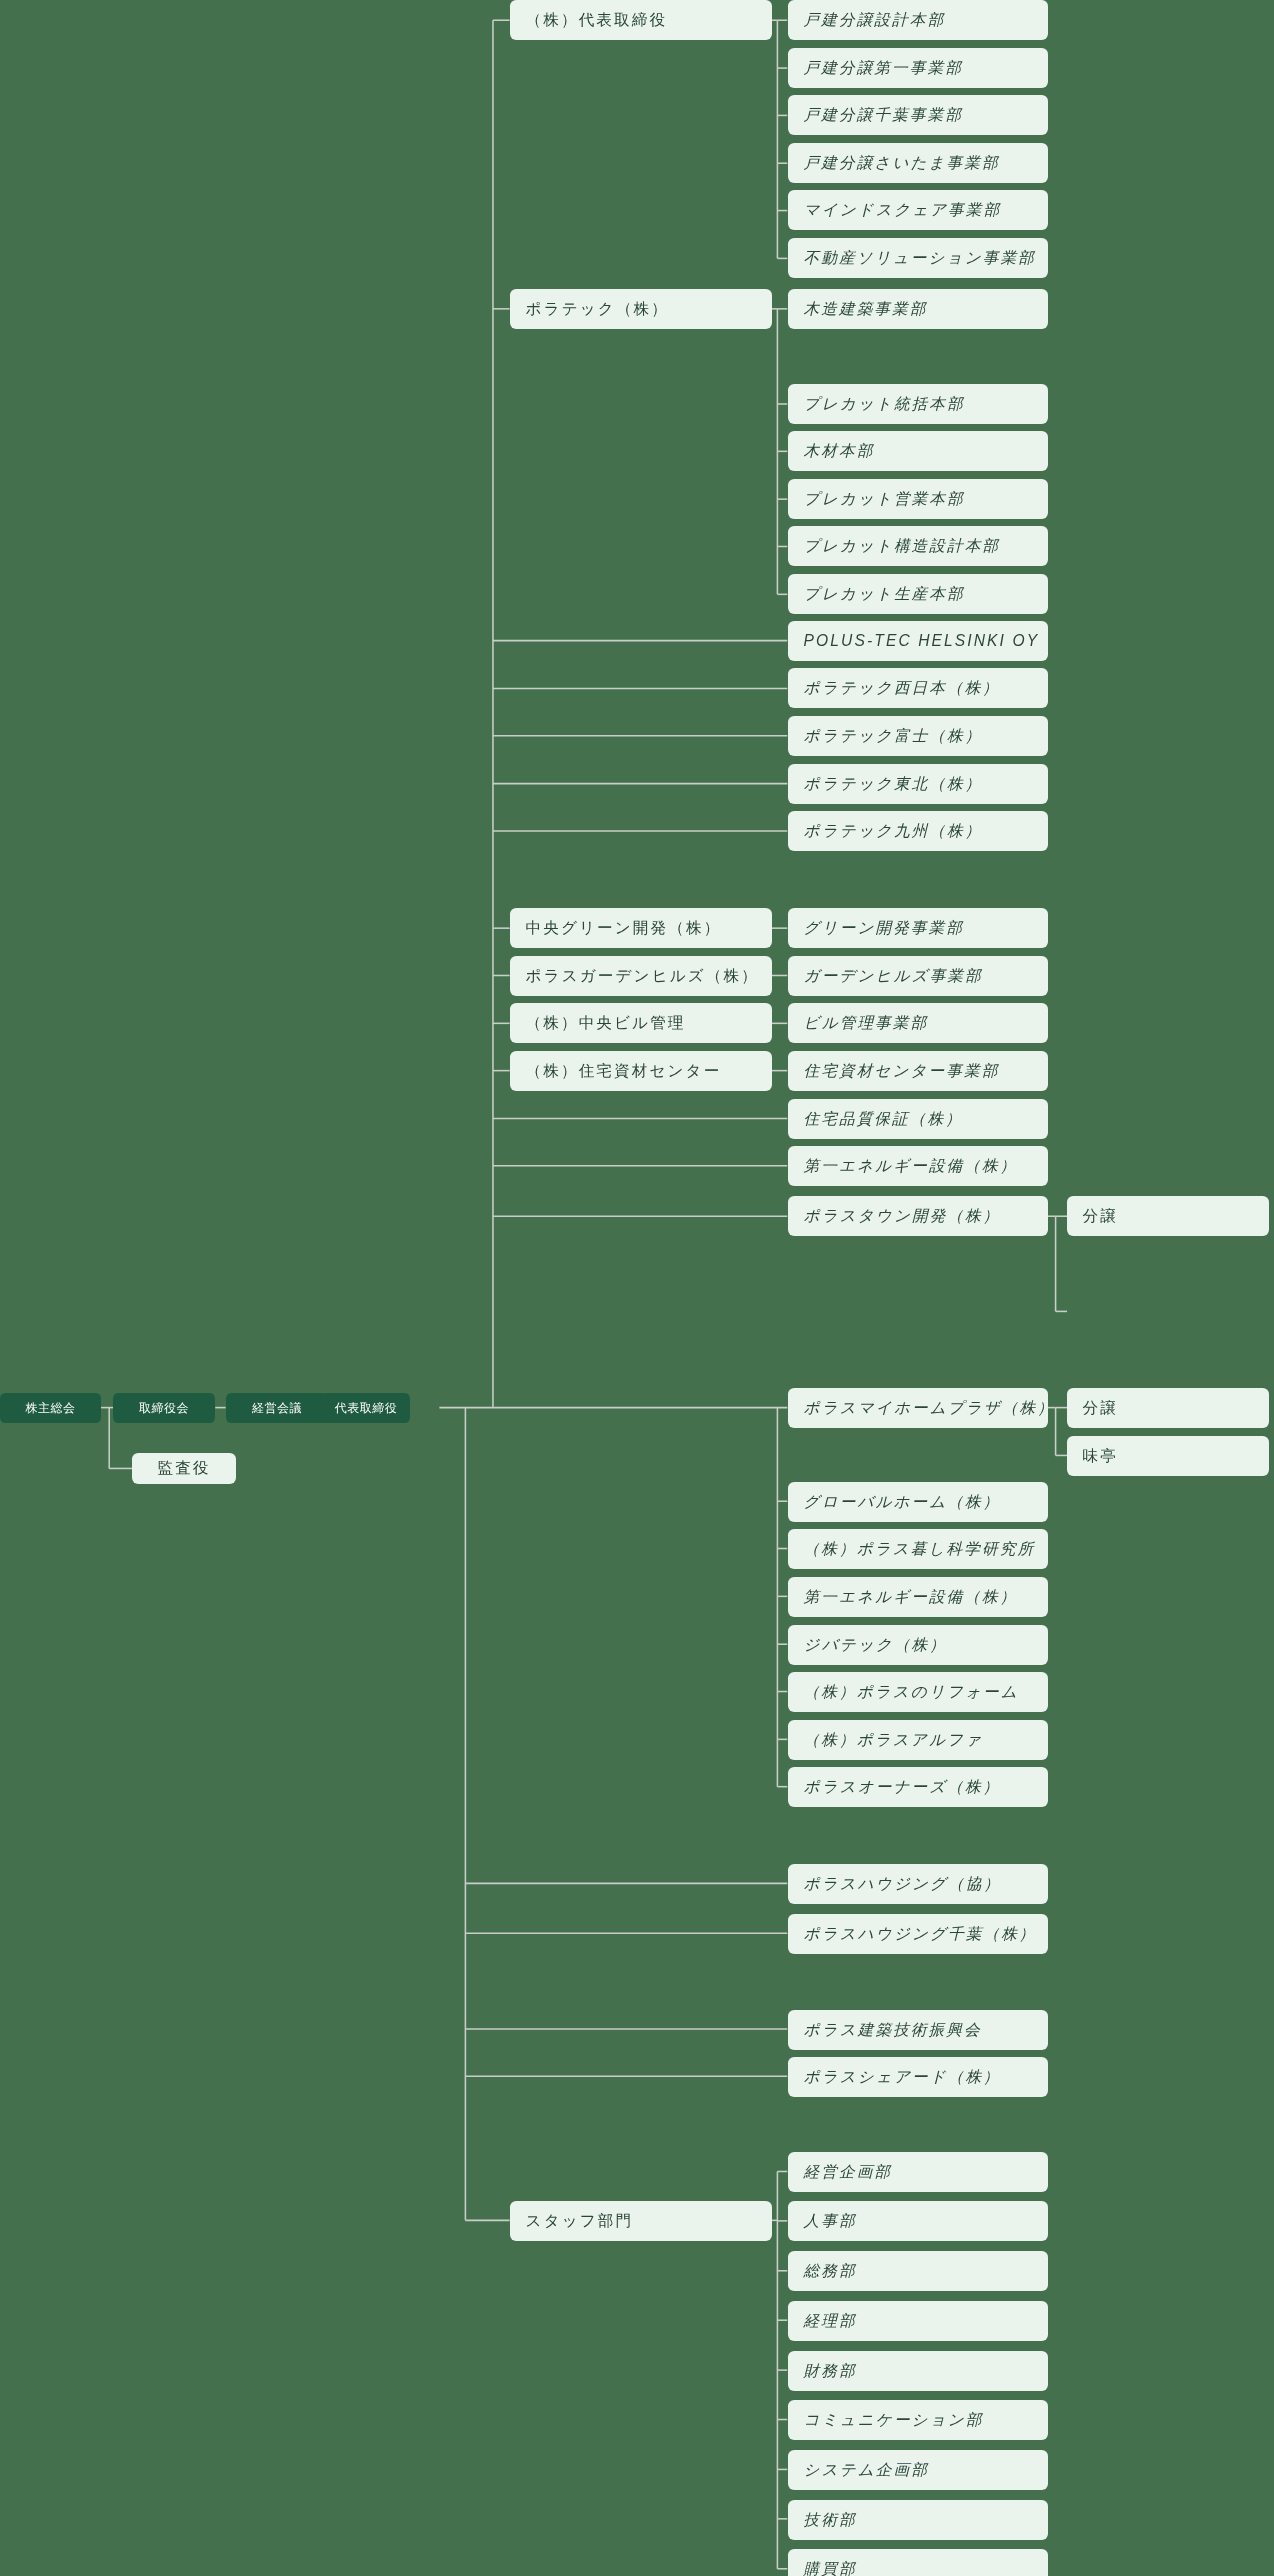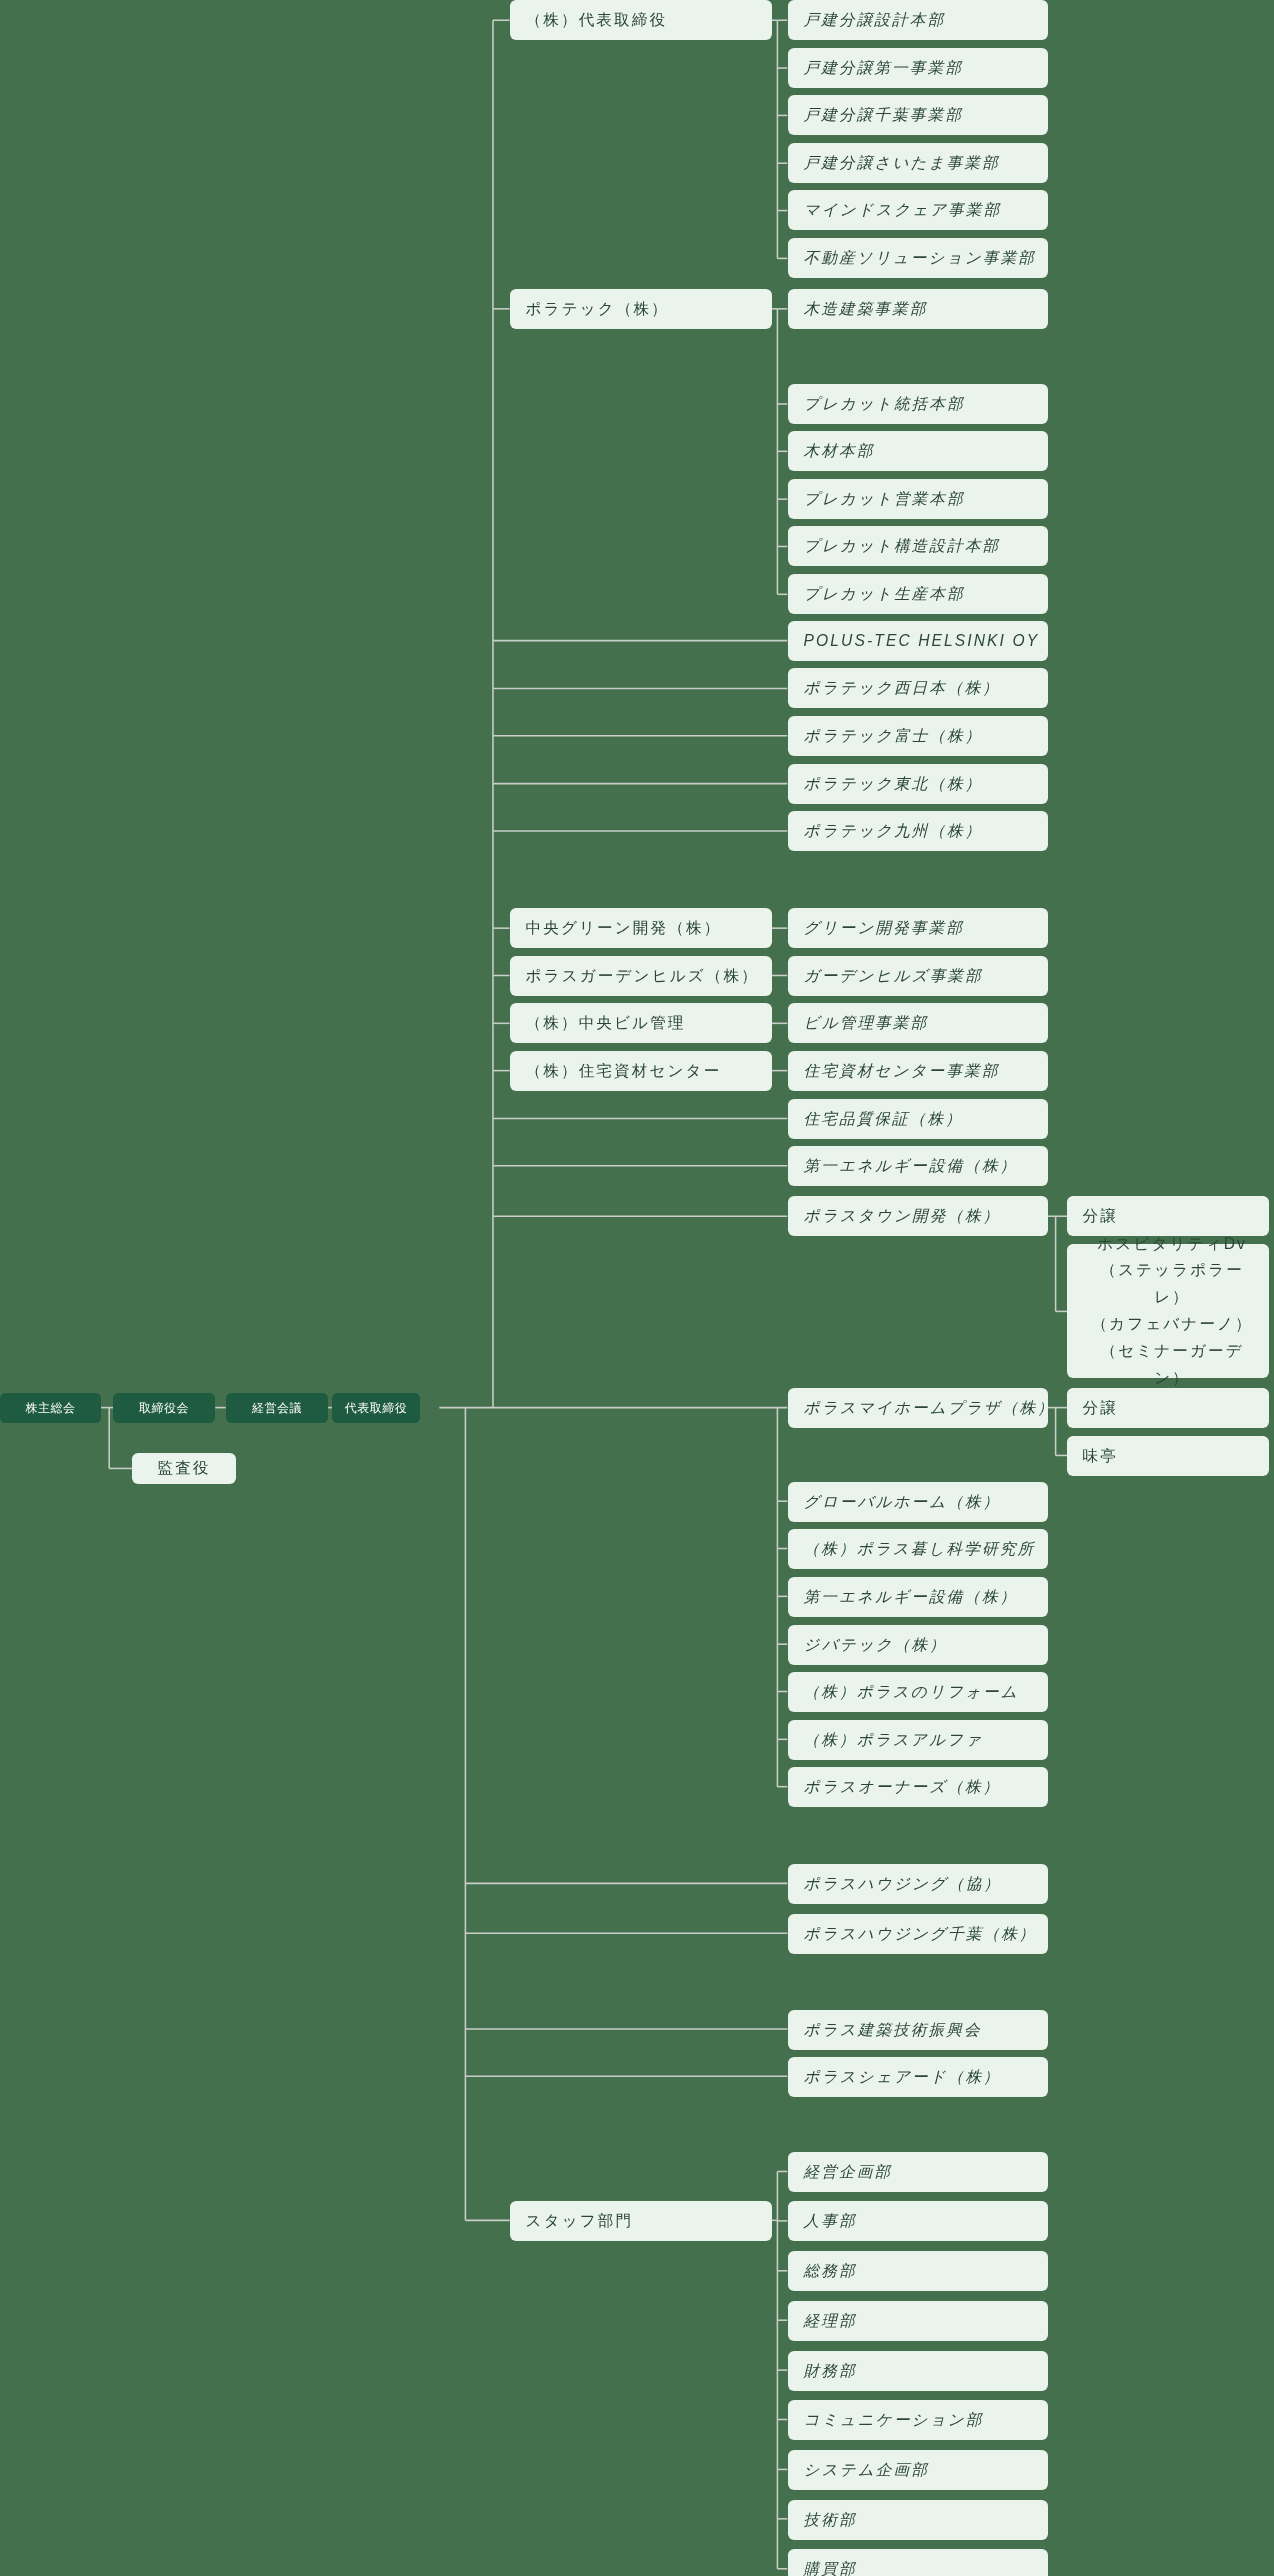"ホスピタリティDv" div.box { html: <div>ホスピタリティDv （ステッラポラーレ） （カフェバナーノ） （セミナーガーデン）</div> -> none }
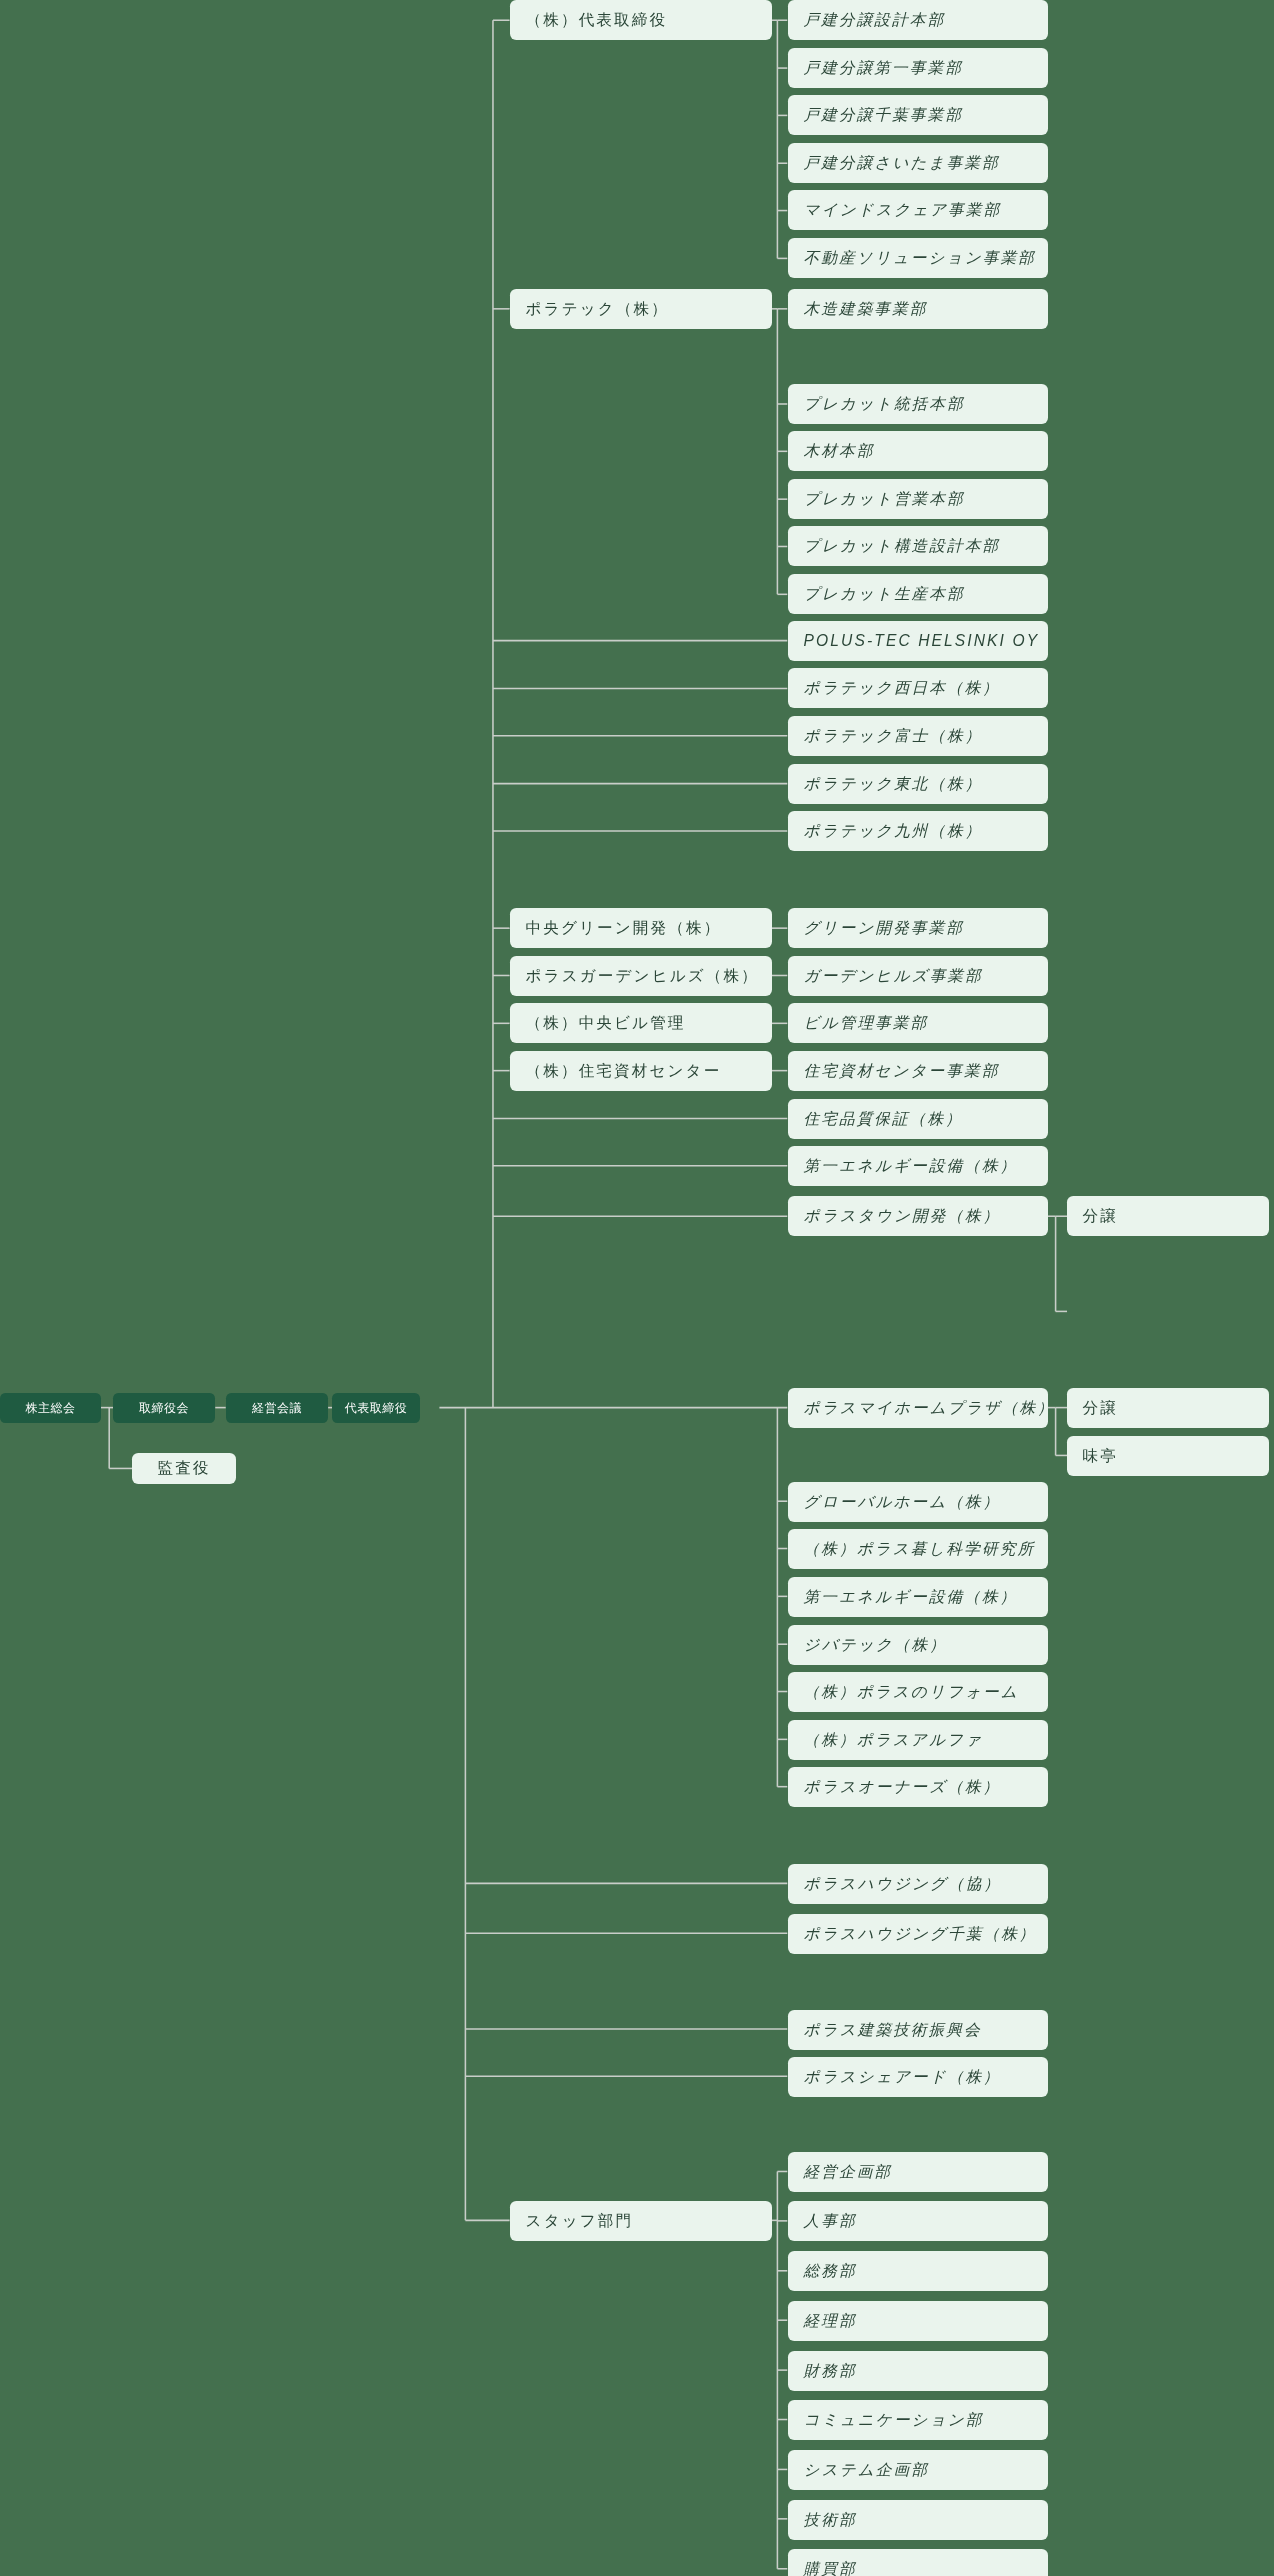"代表取締役" div.box { left: 332px -> 322px }
